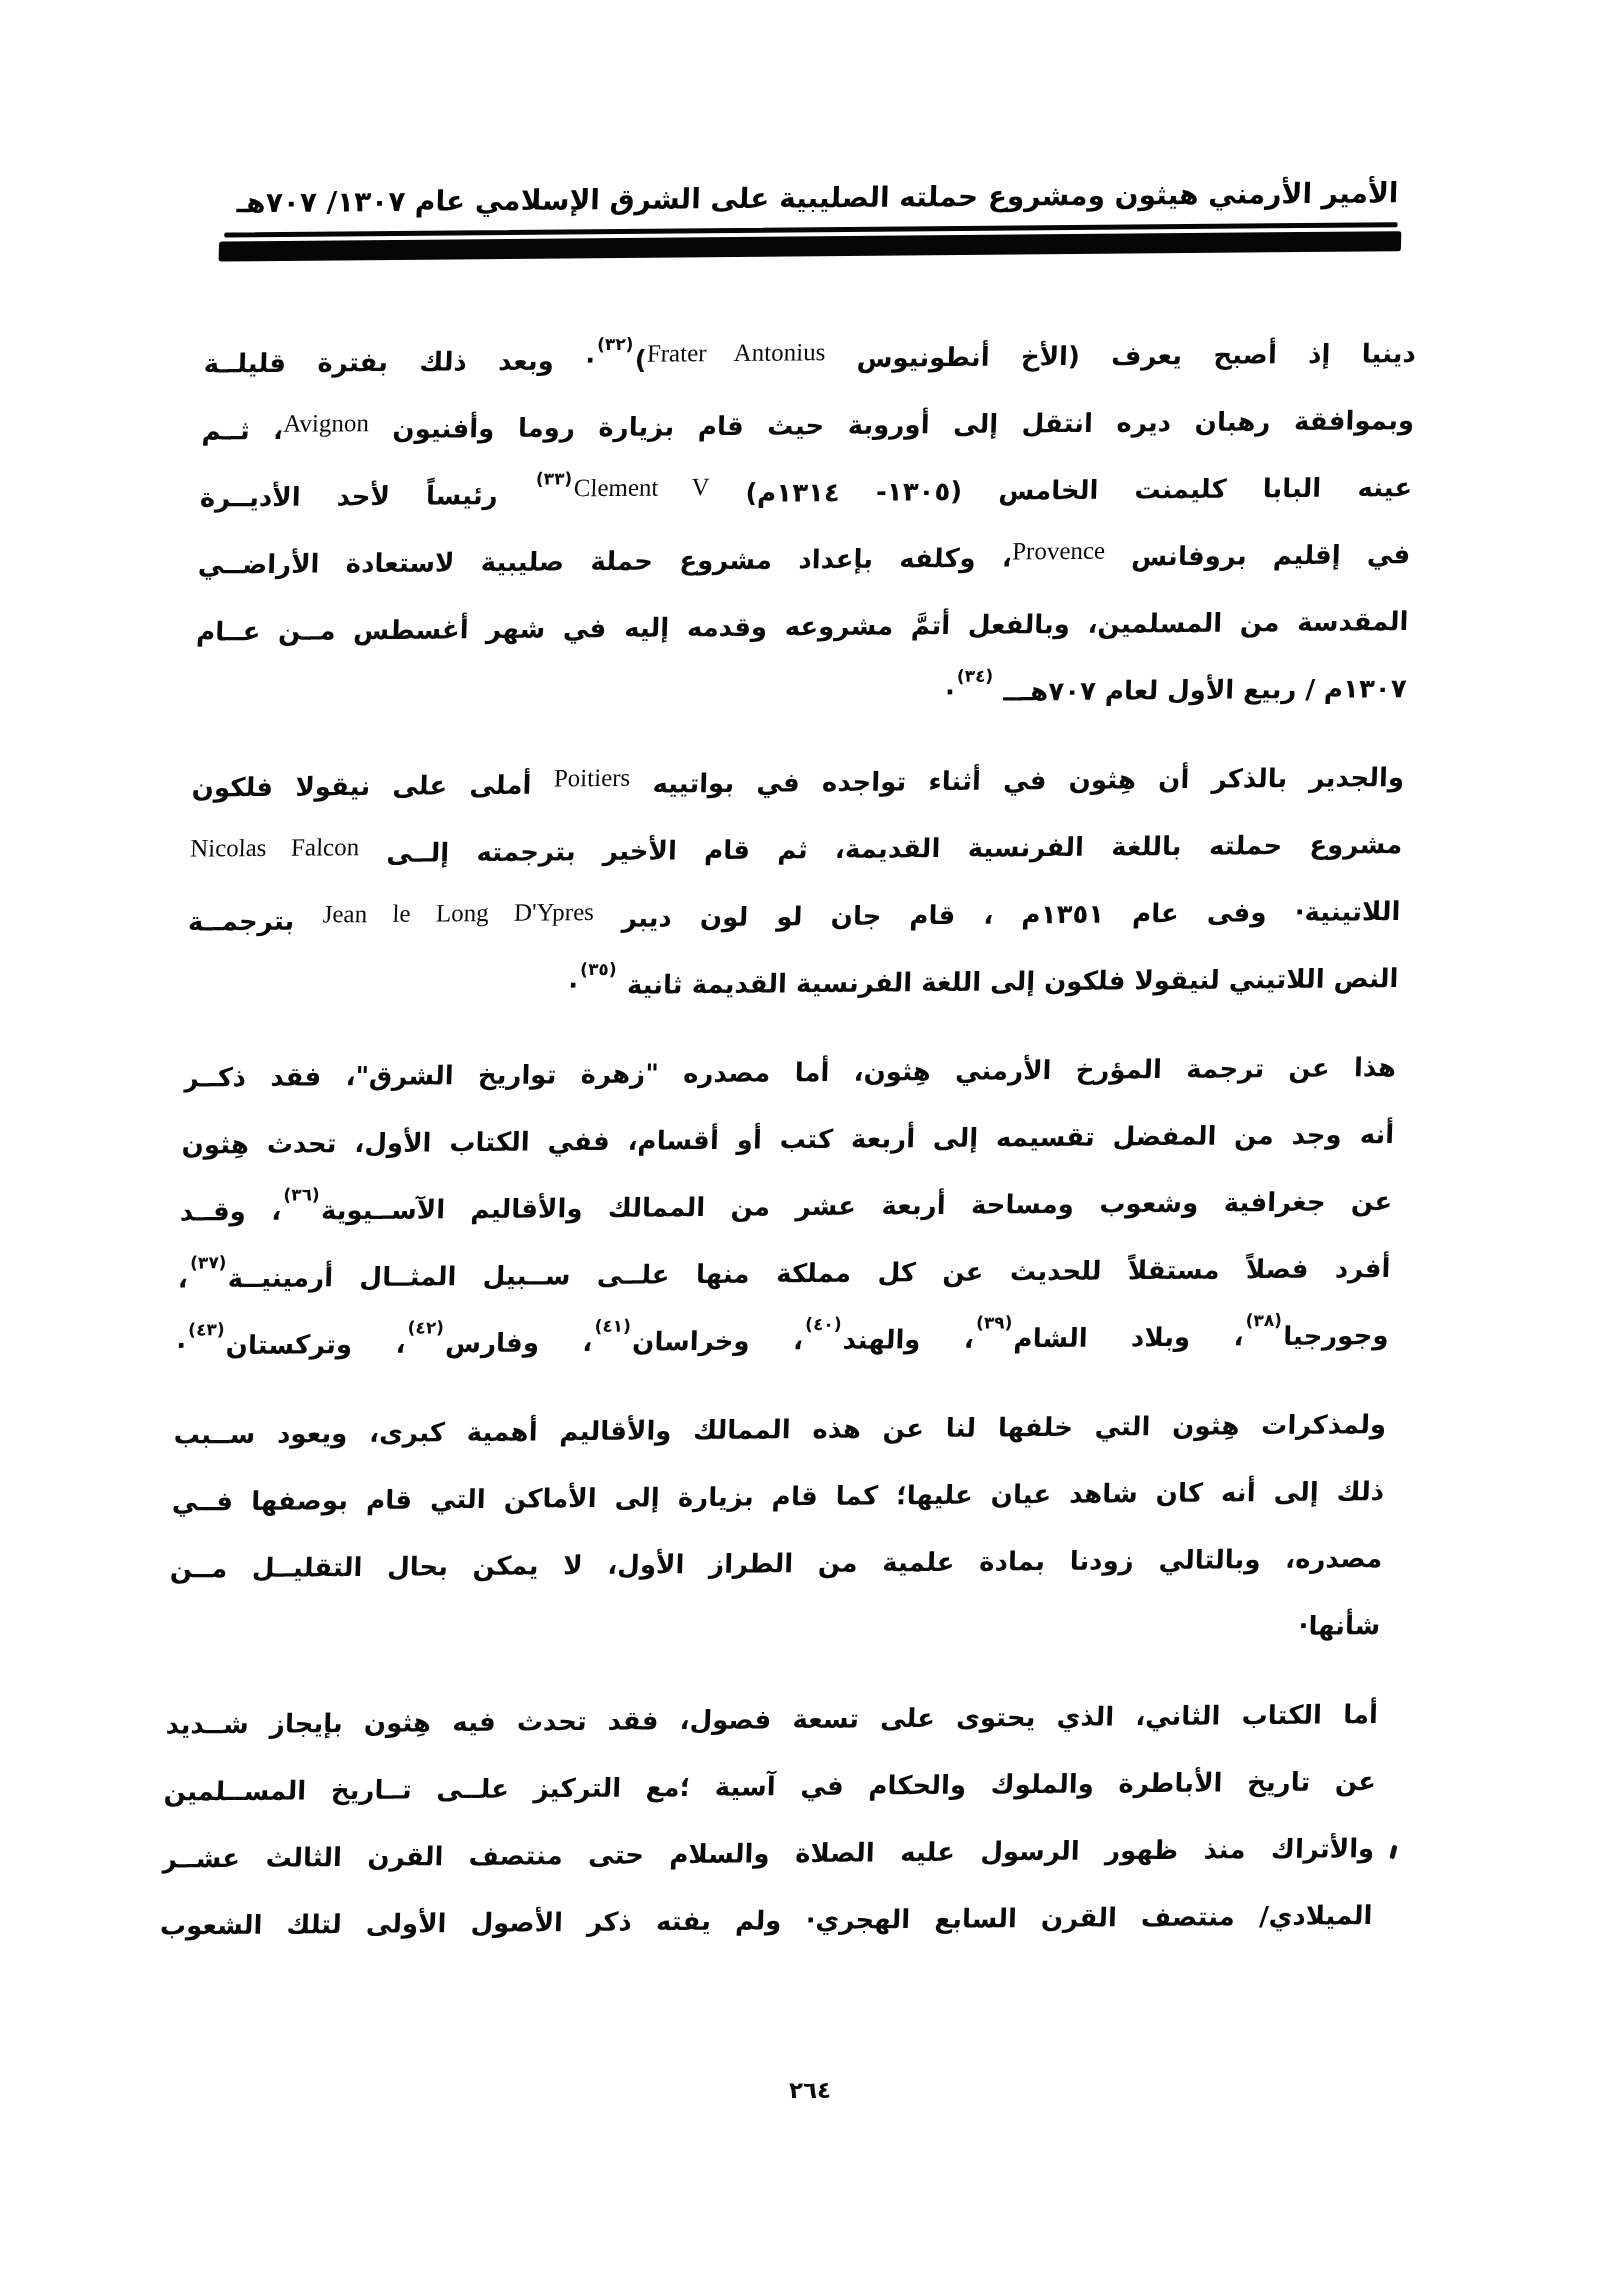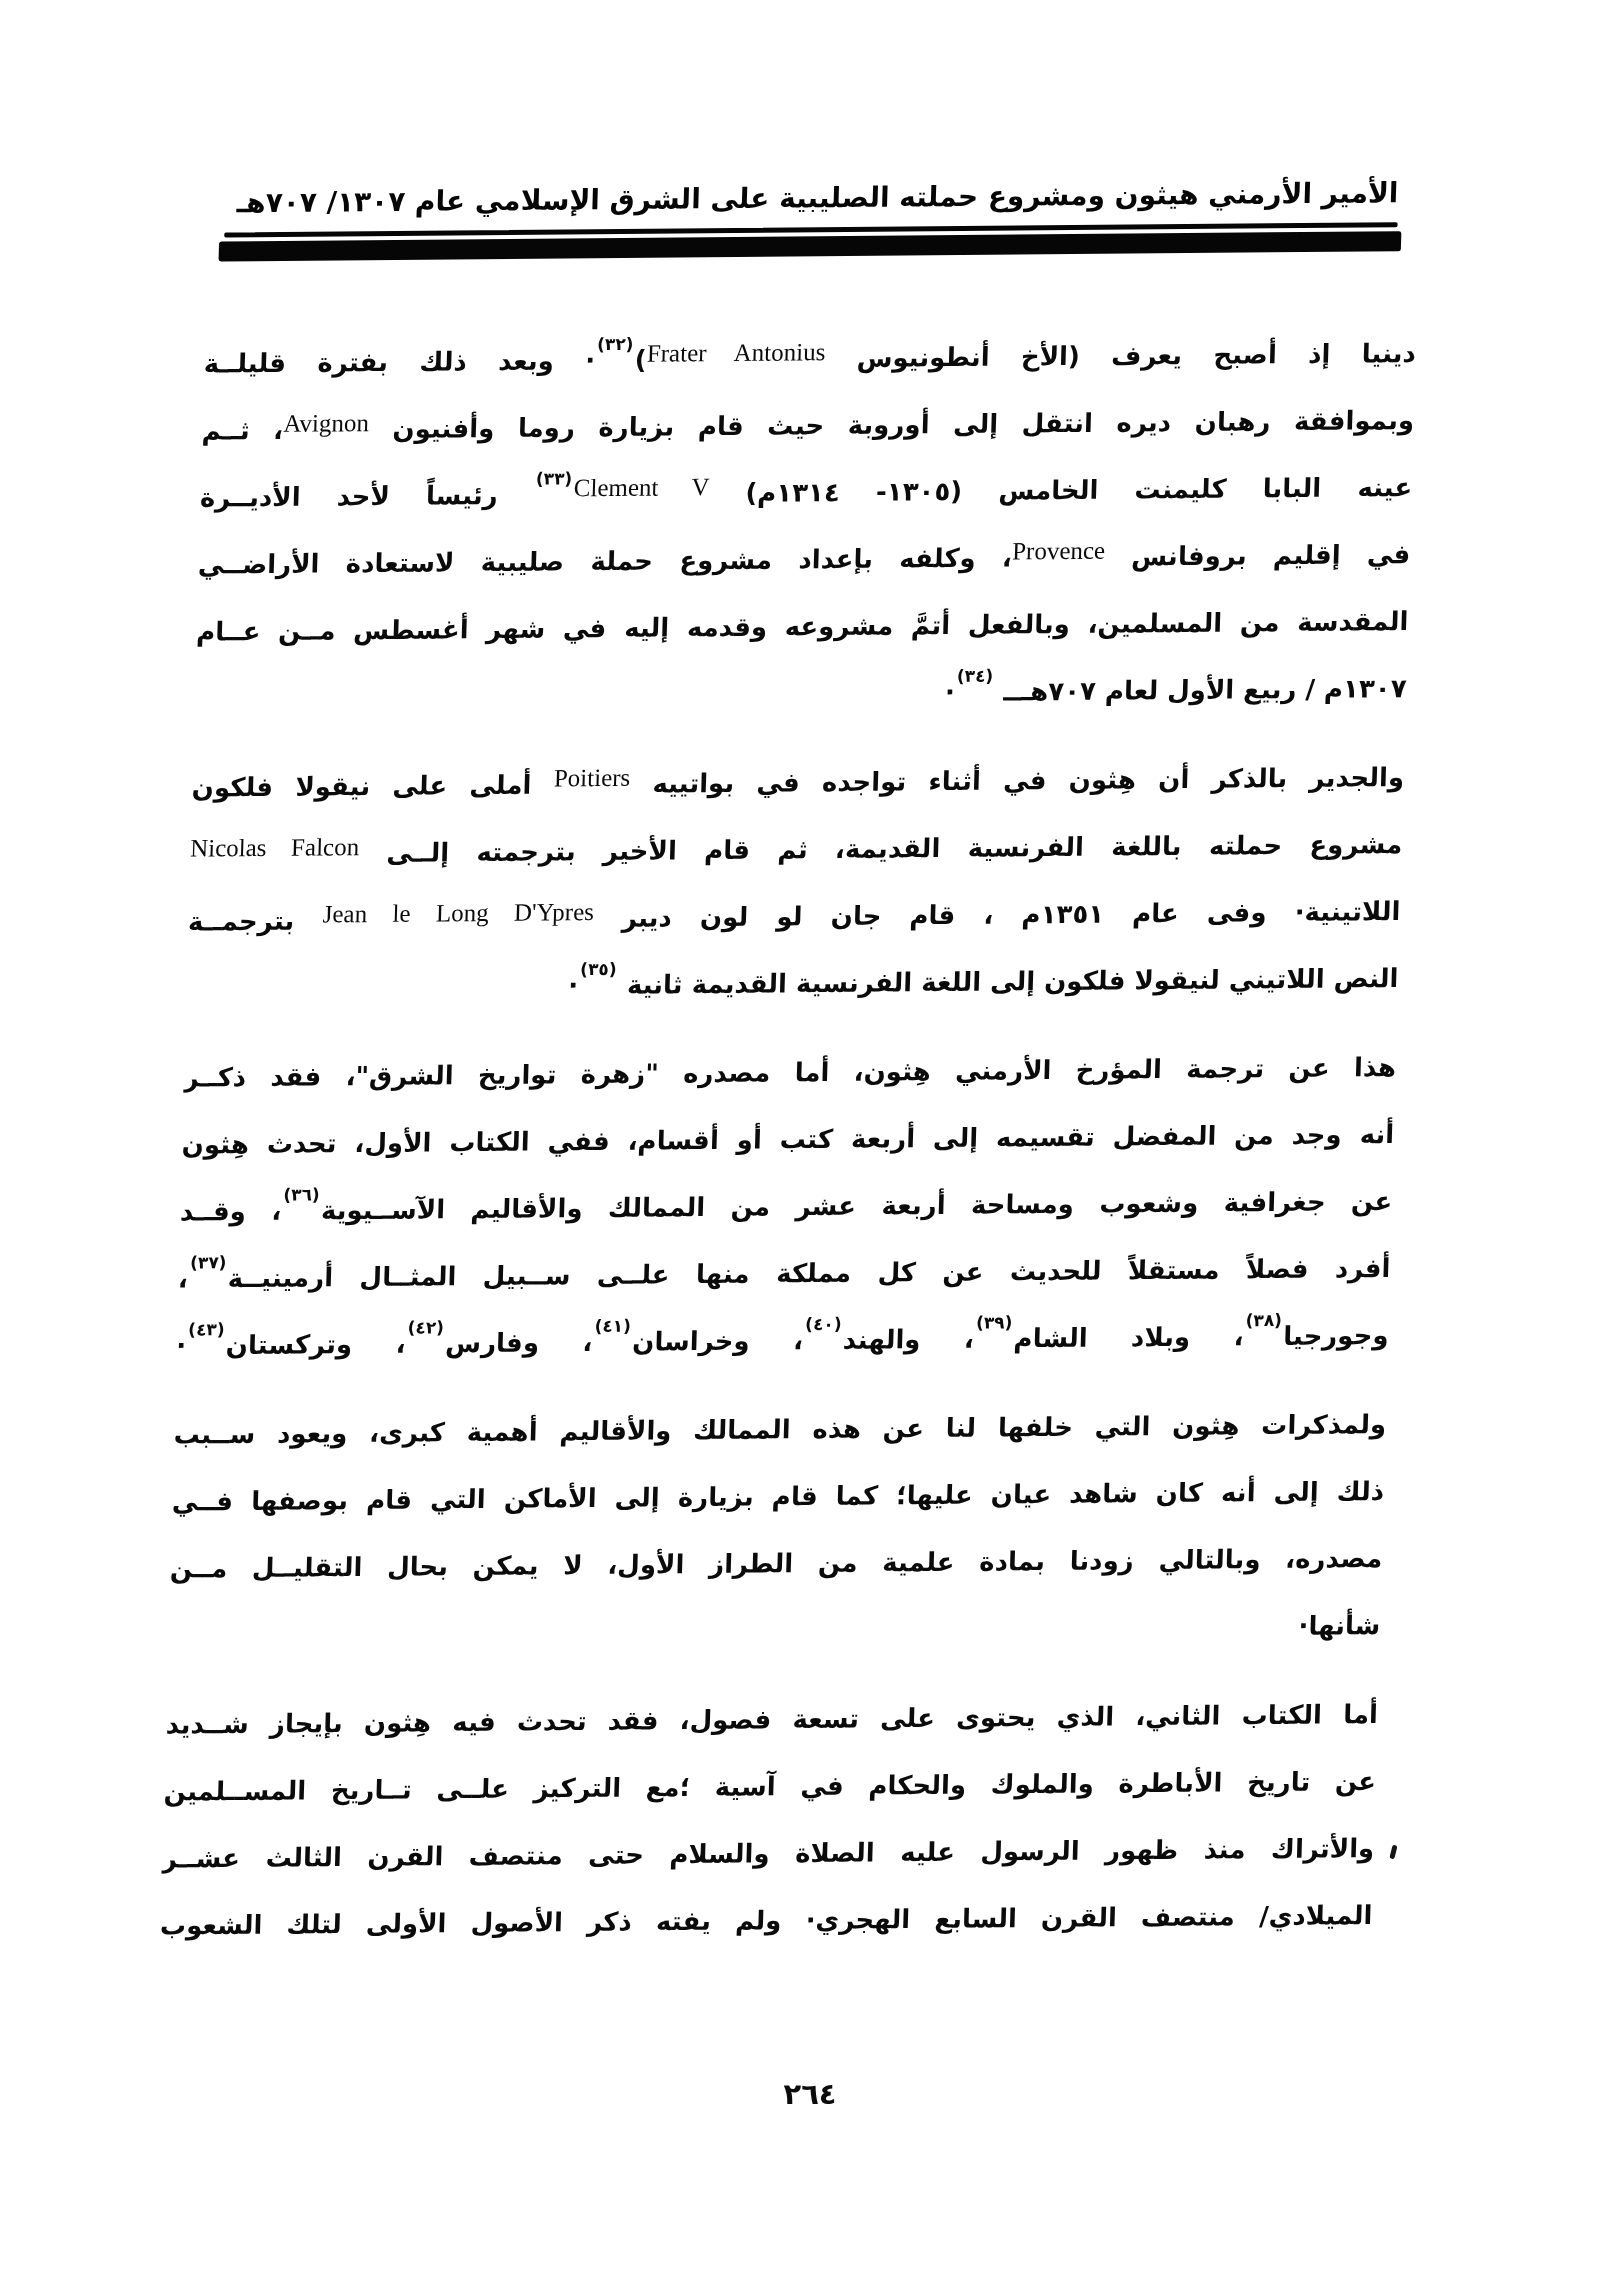"٢٦٤" .page-number { font-size: 29px -> 23px }
